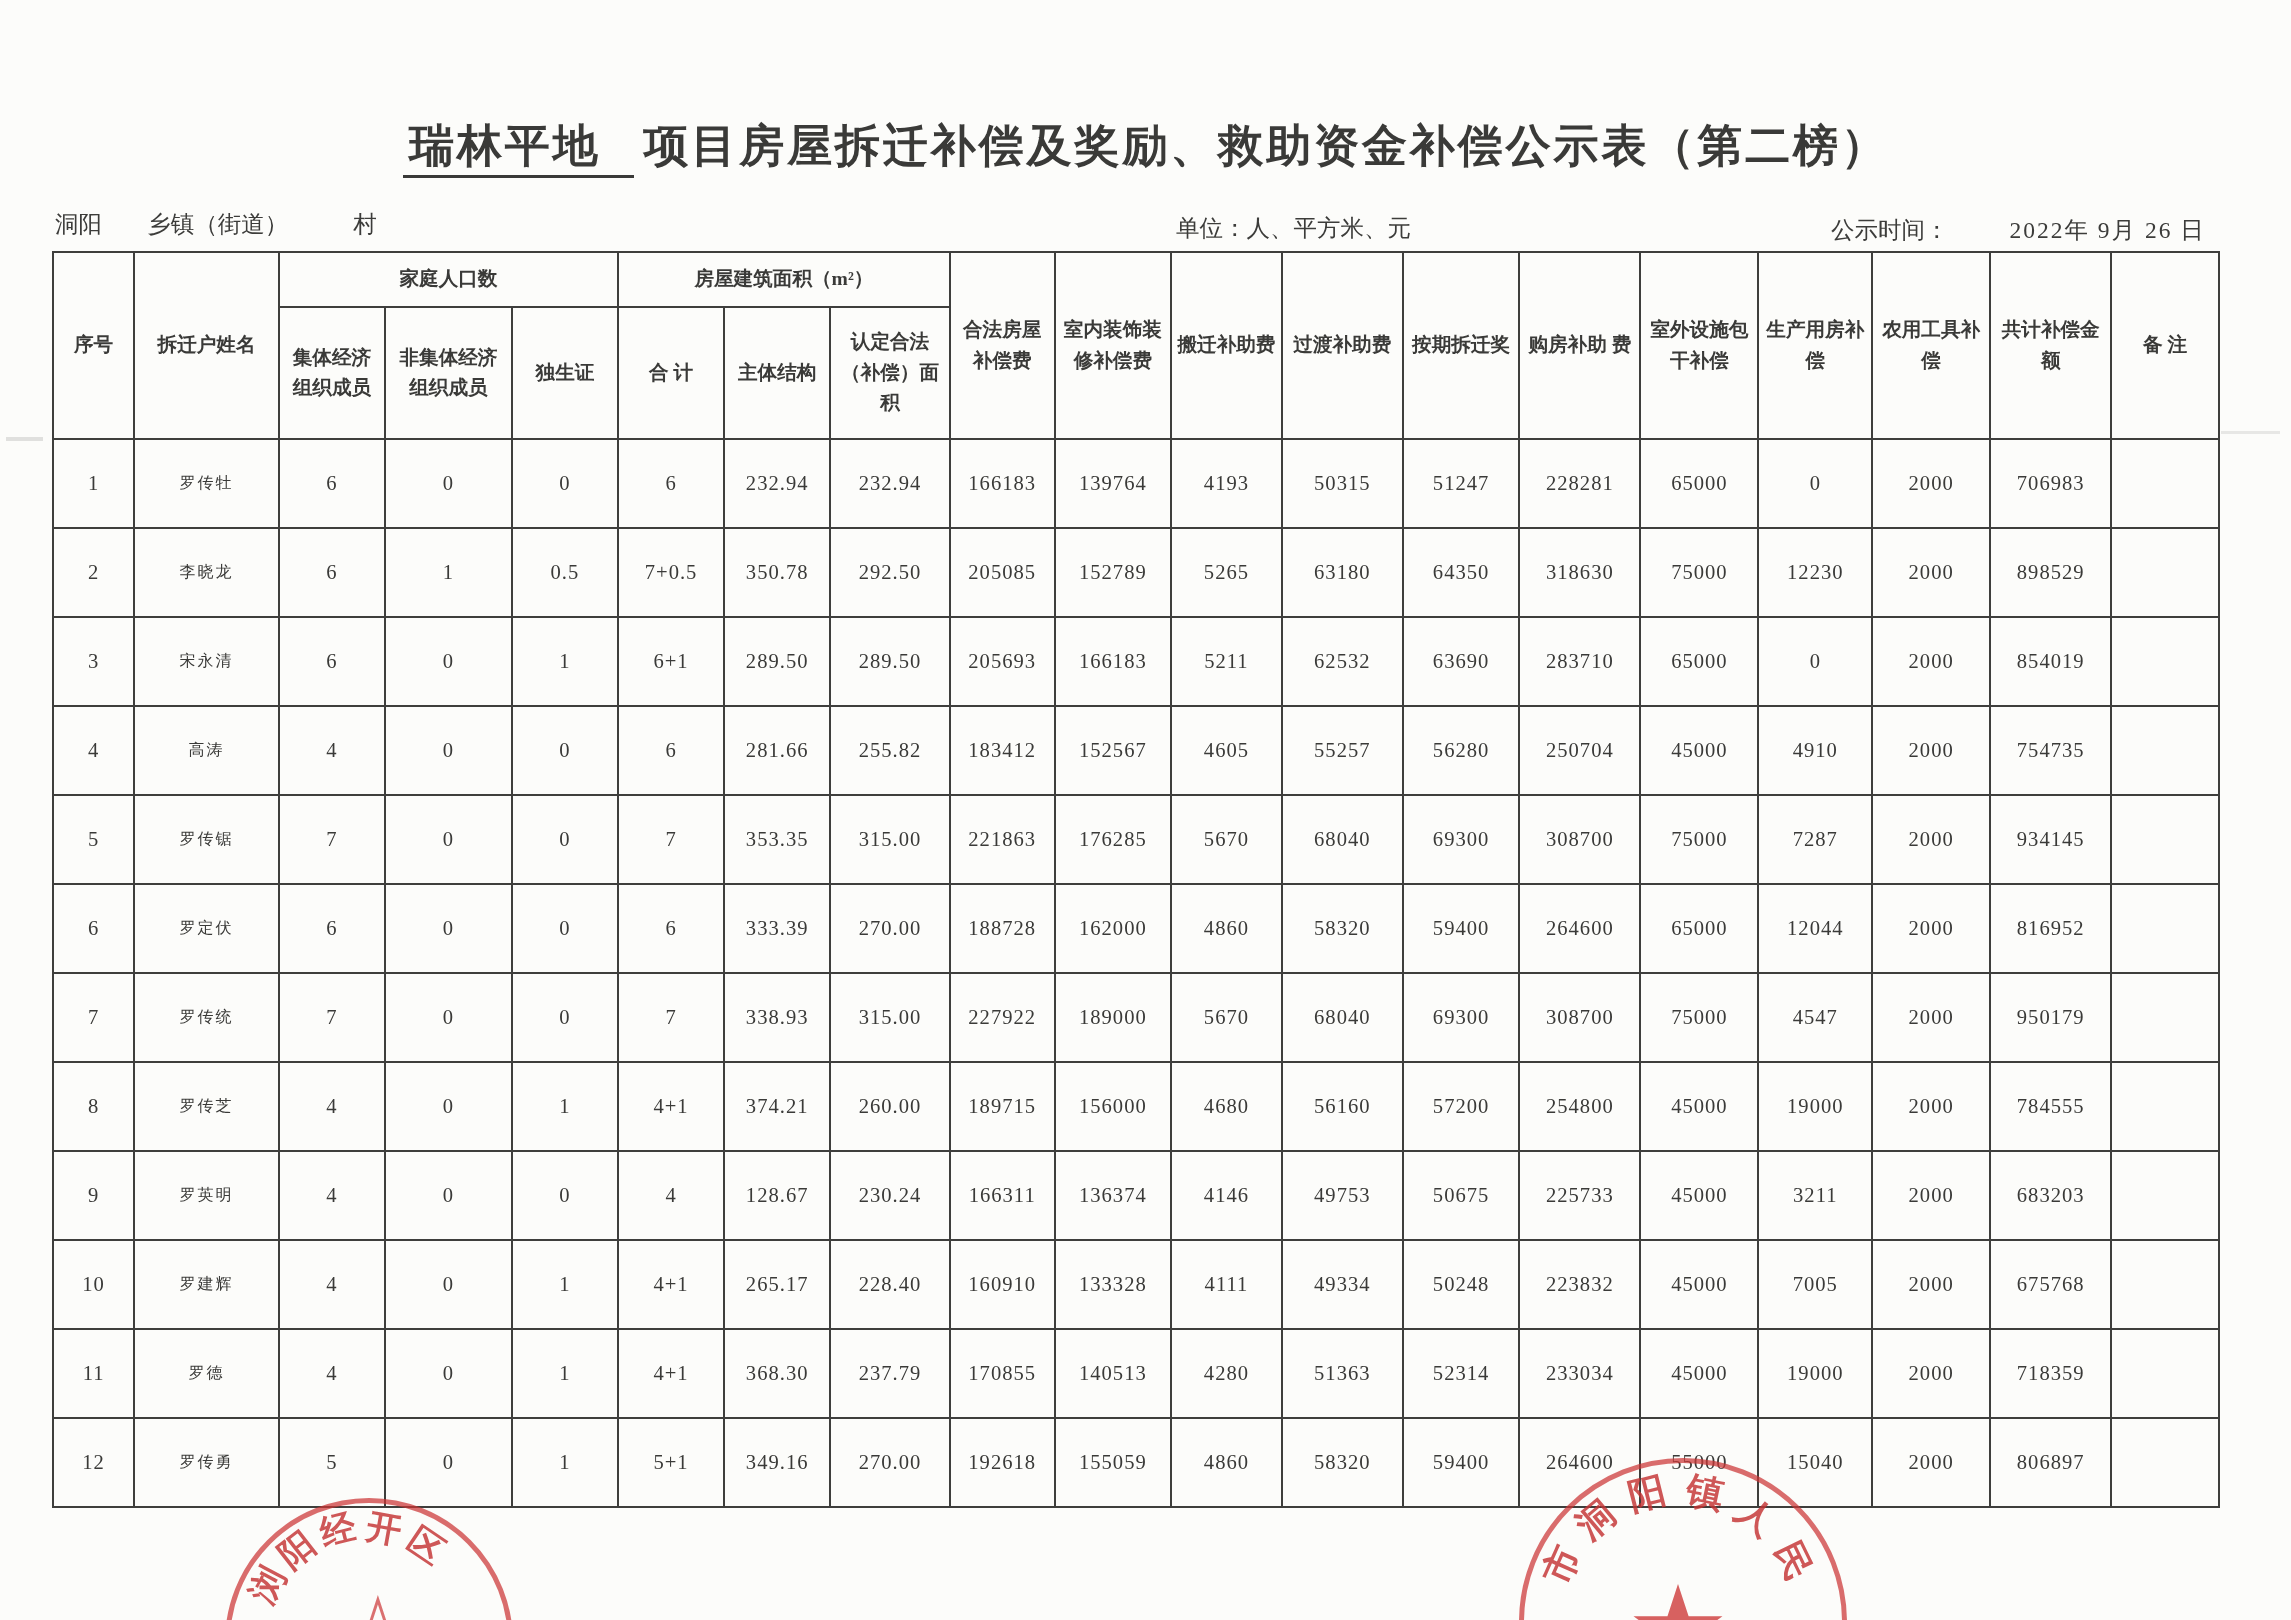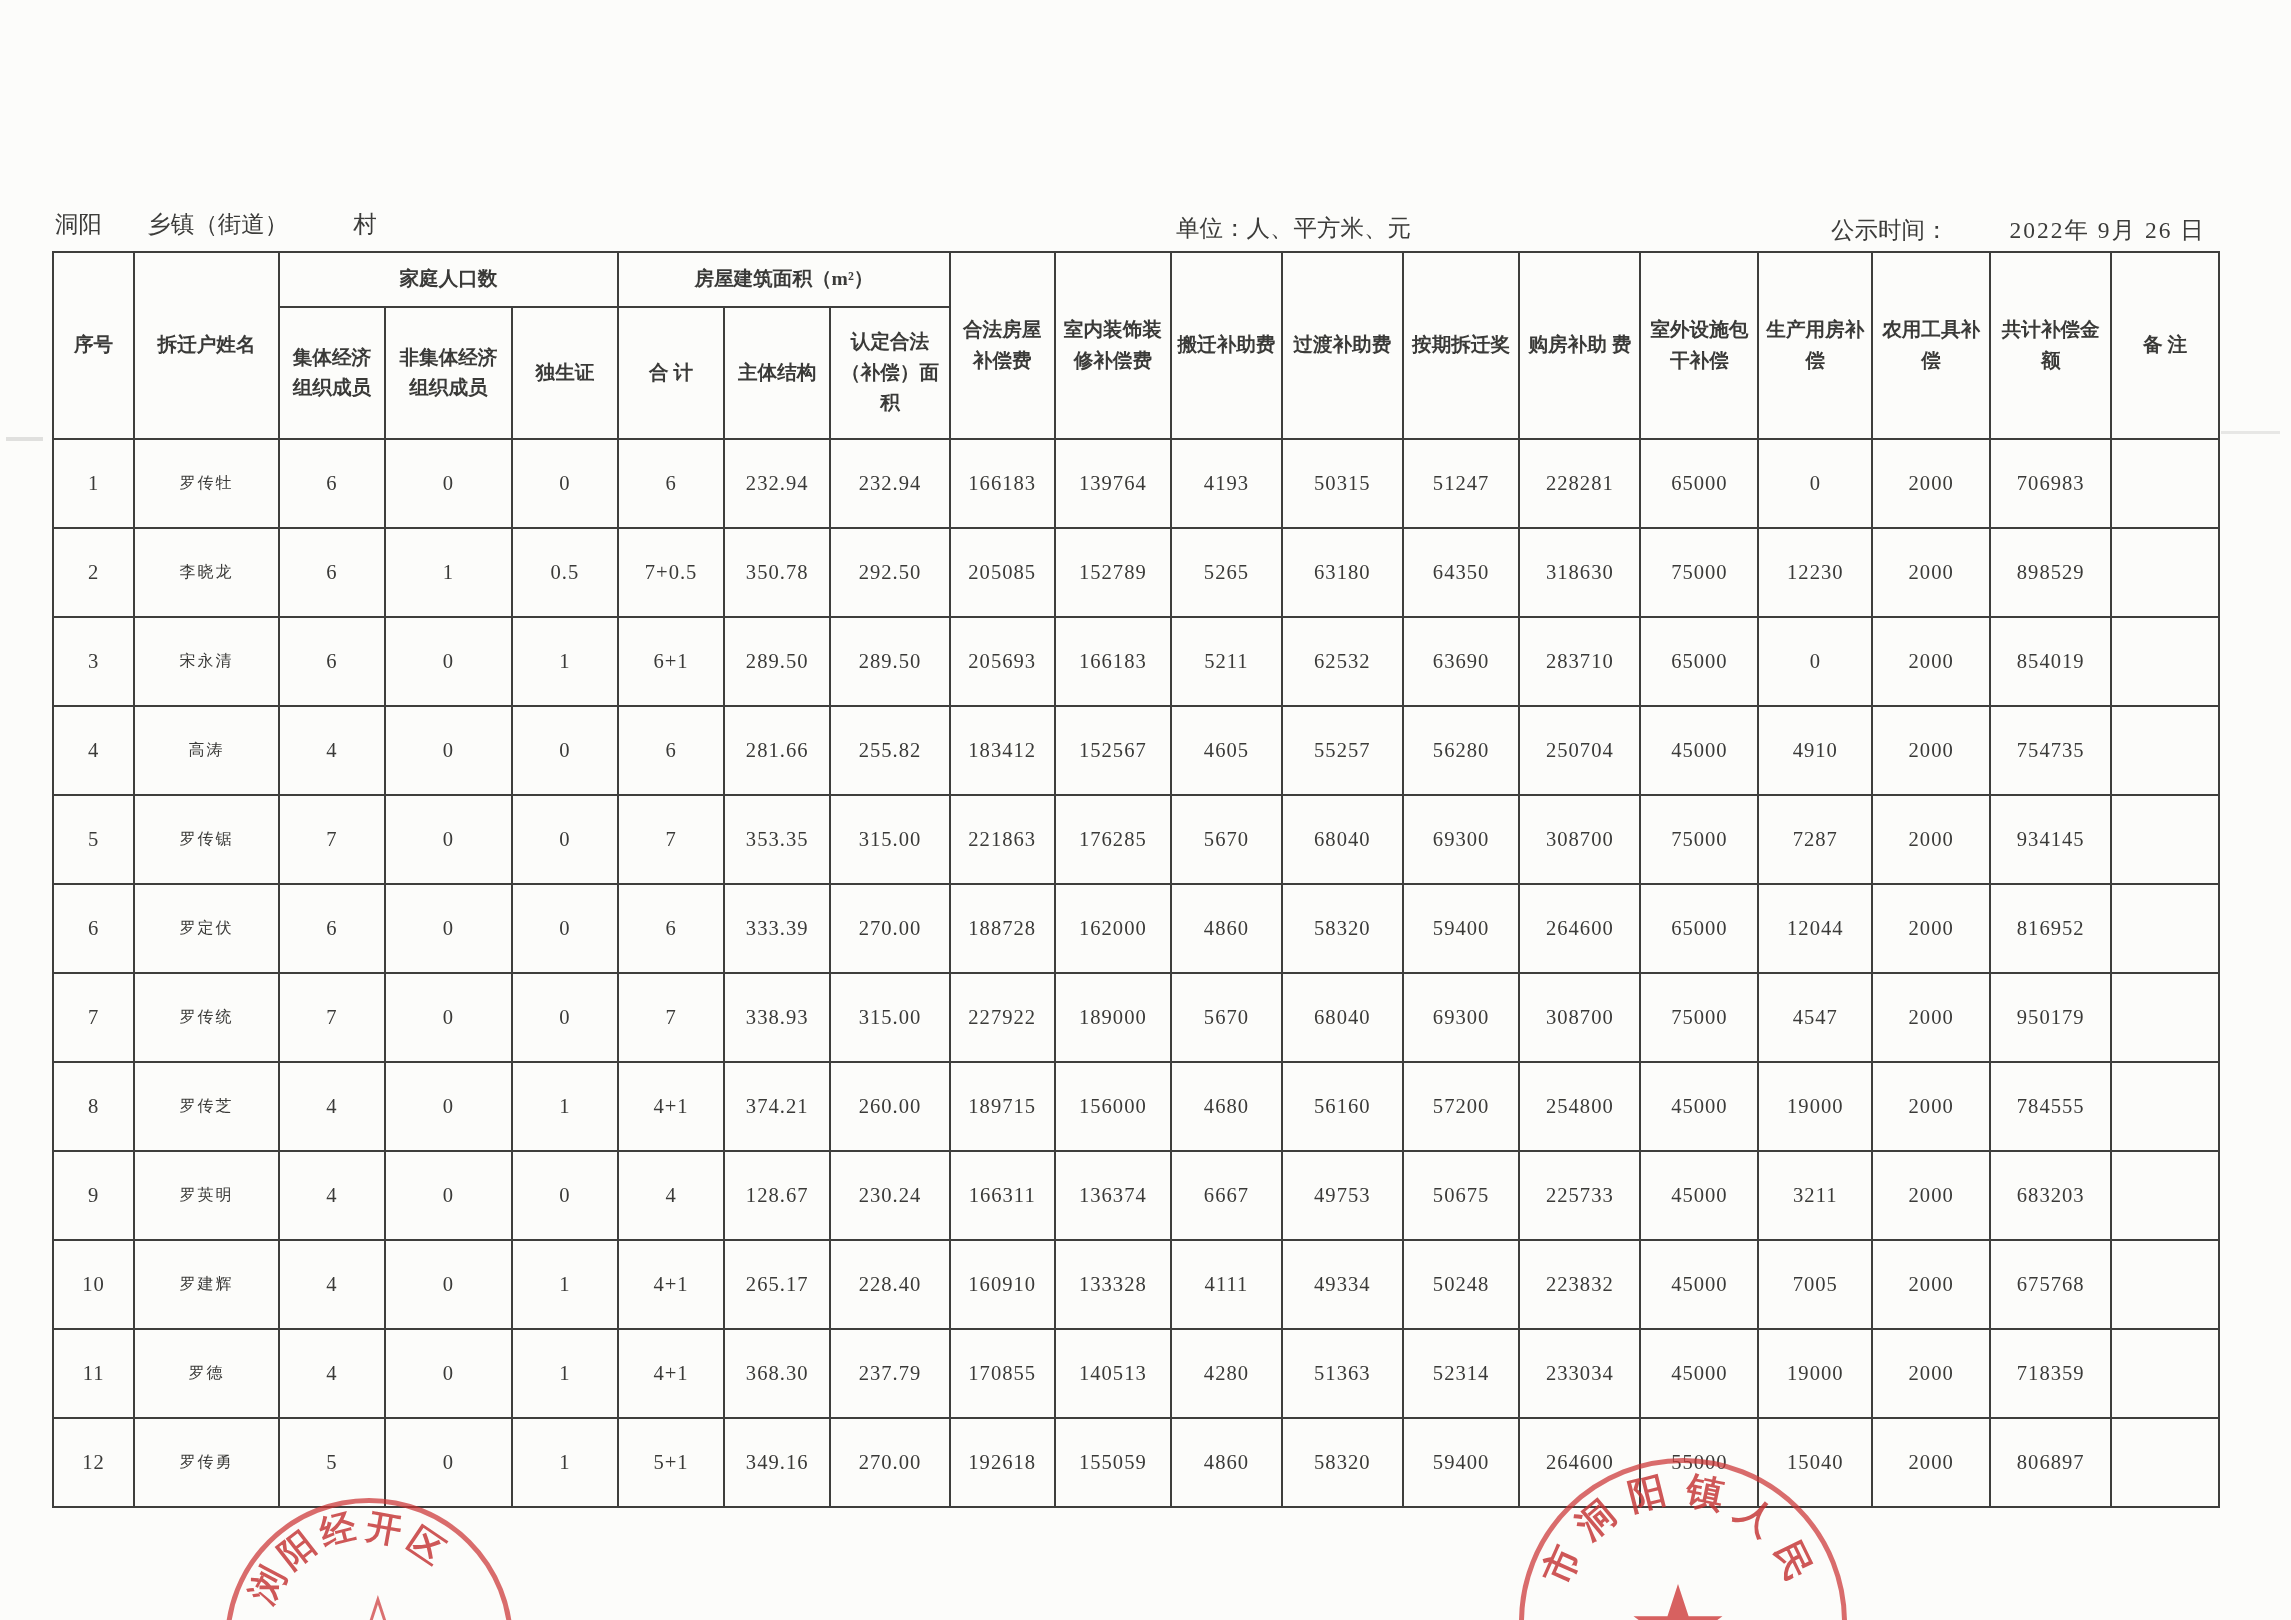"瑞林平地 项目房屋拆迁补偿及奖励、救助资金补偿公示表（第二榜）" div.doc-title { html: none -> <div> <span>瑞林平地</span><span>项目房屋拆迁补偿及奖励、救助资金补偿公示表（第二榜）</span> </div> }
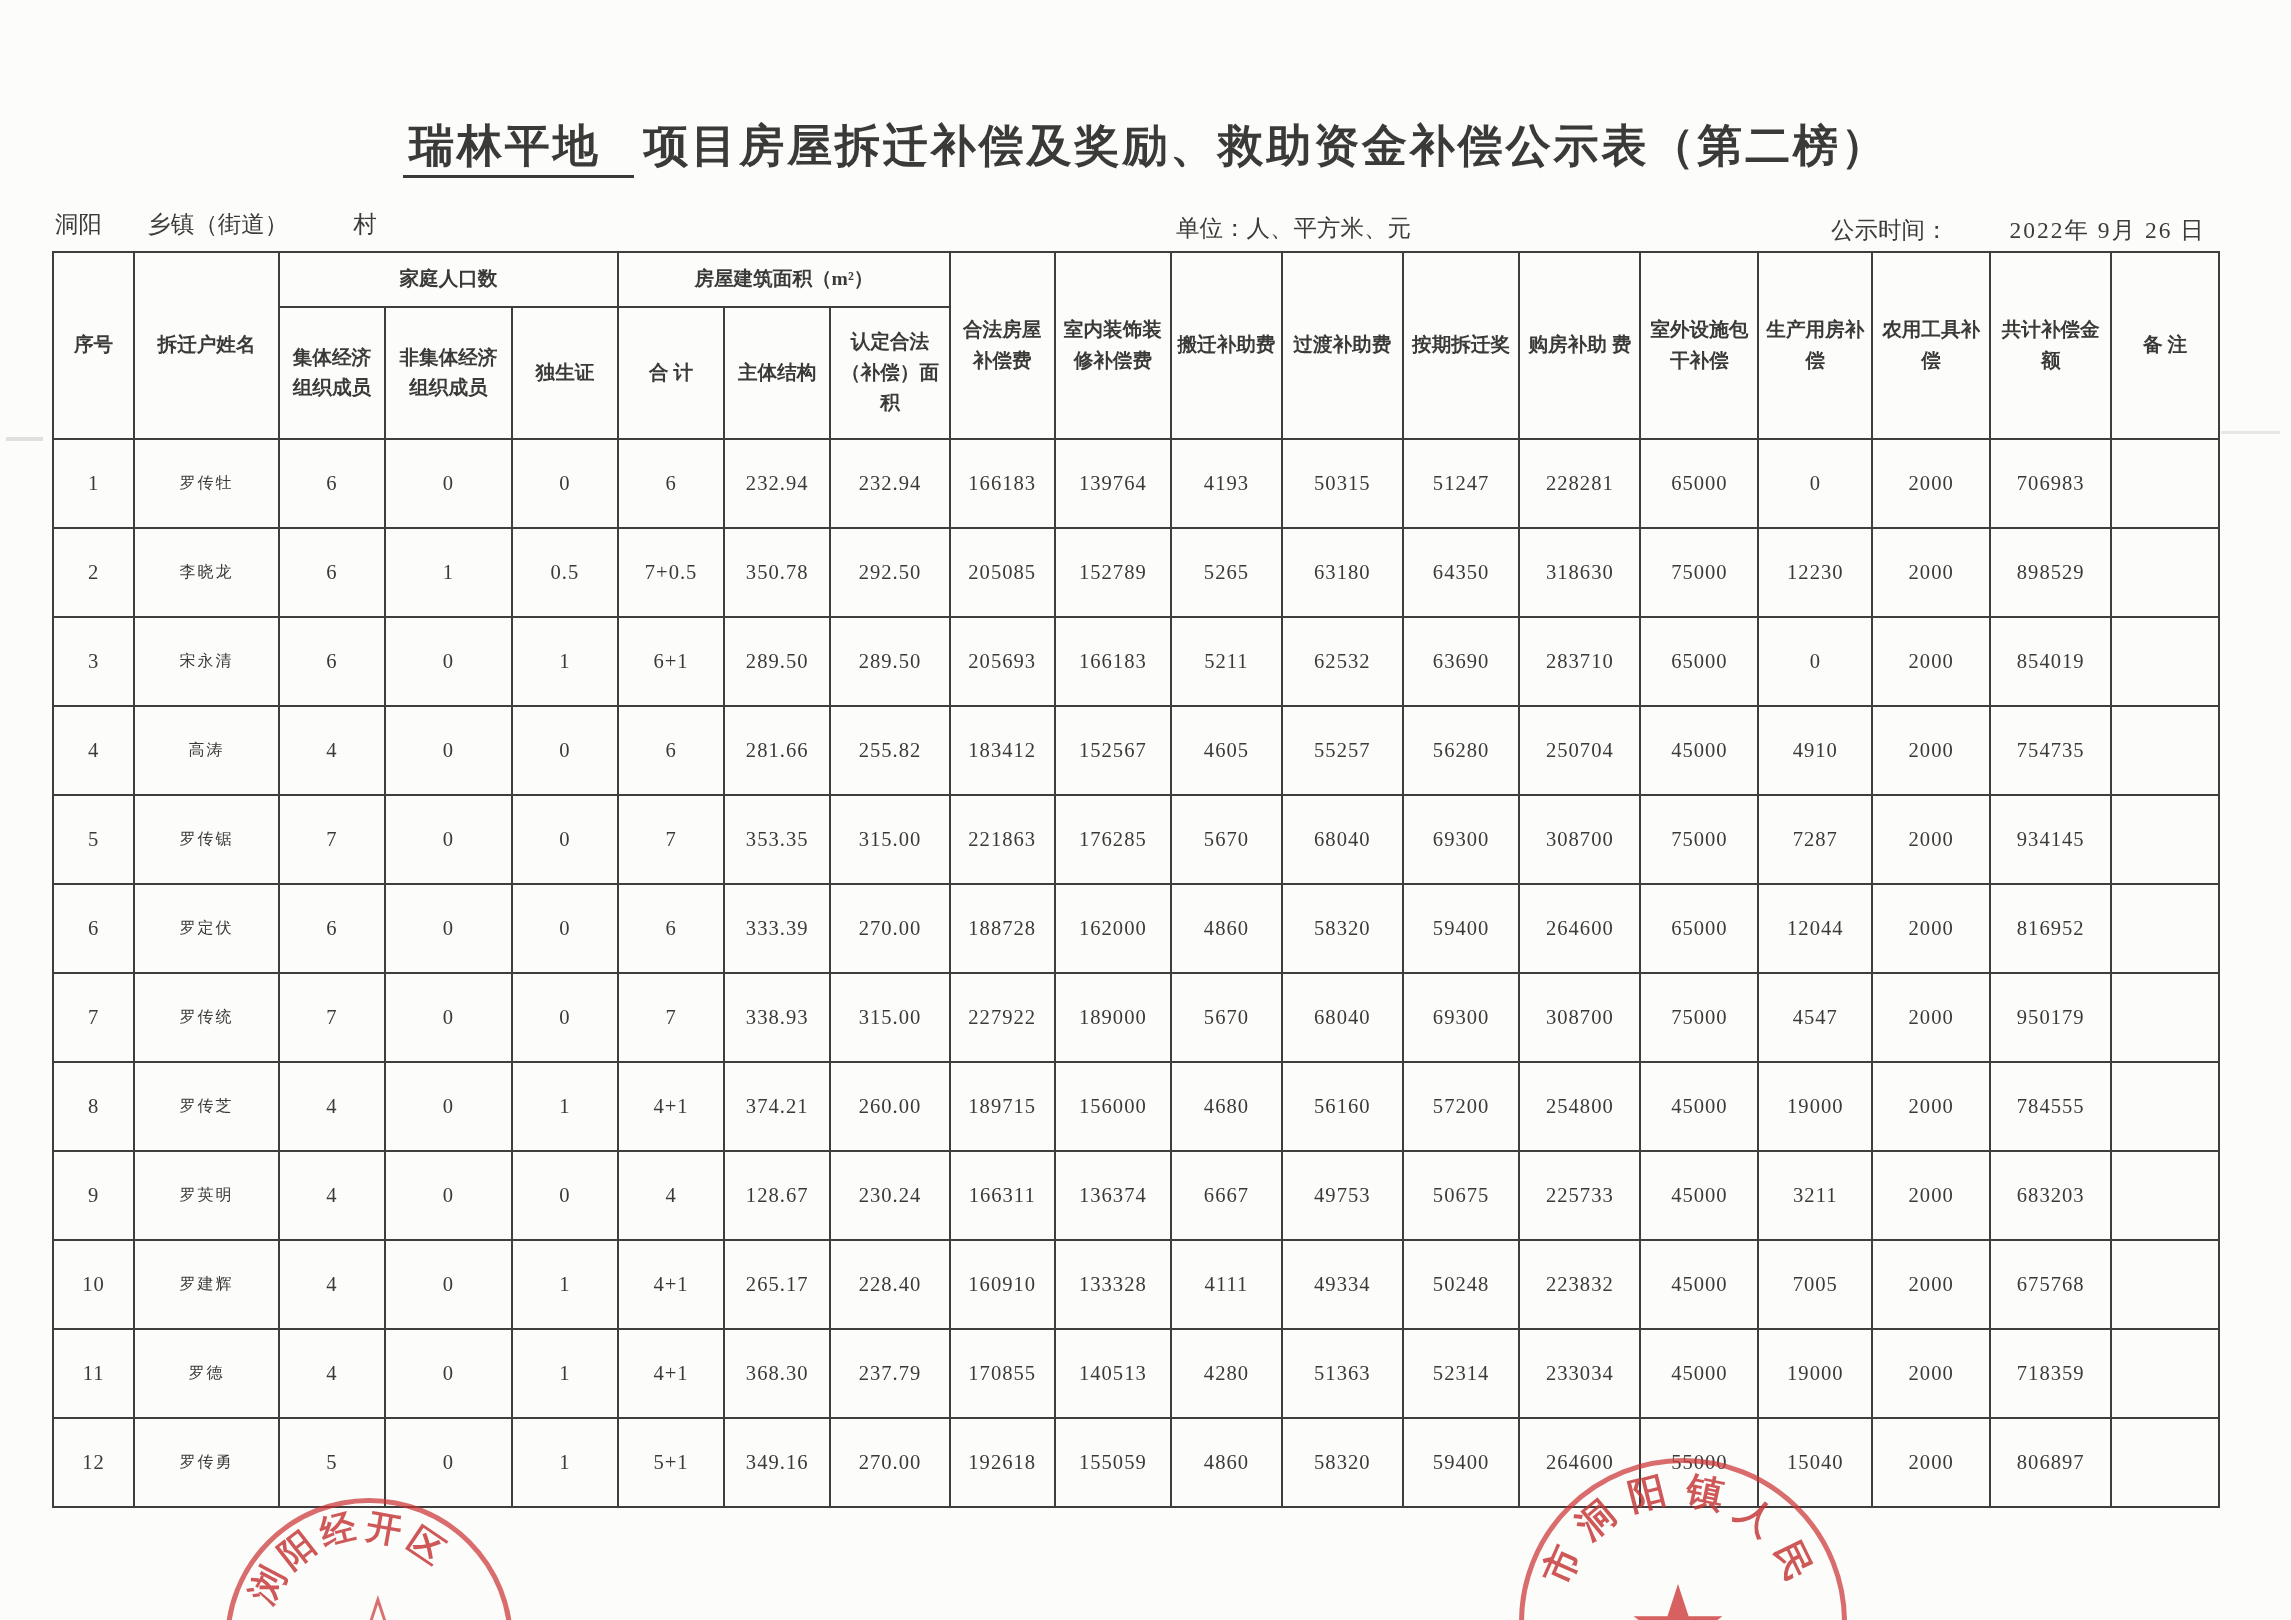"6667" td { text: 6667 -> 4146 }
